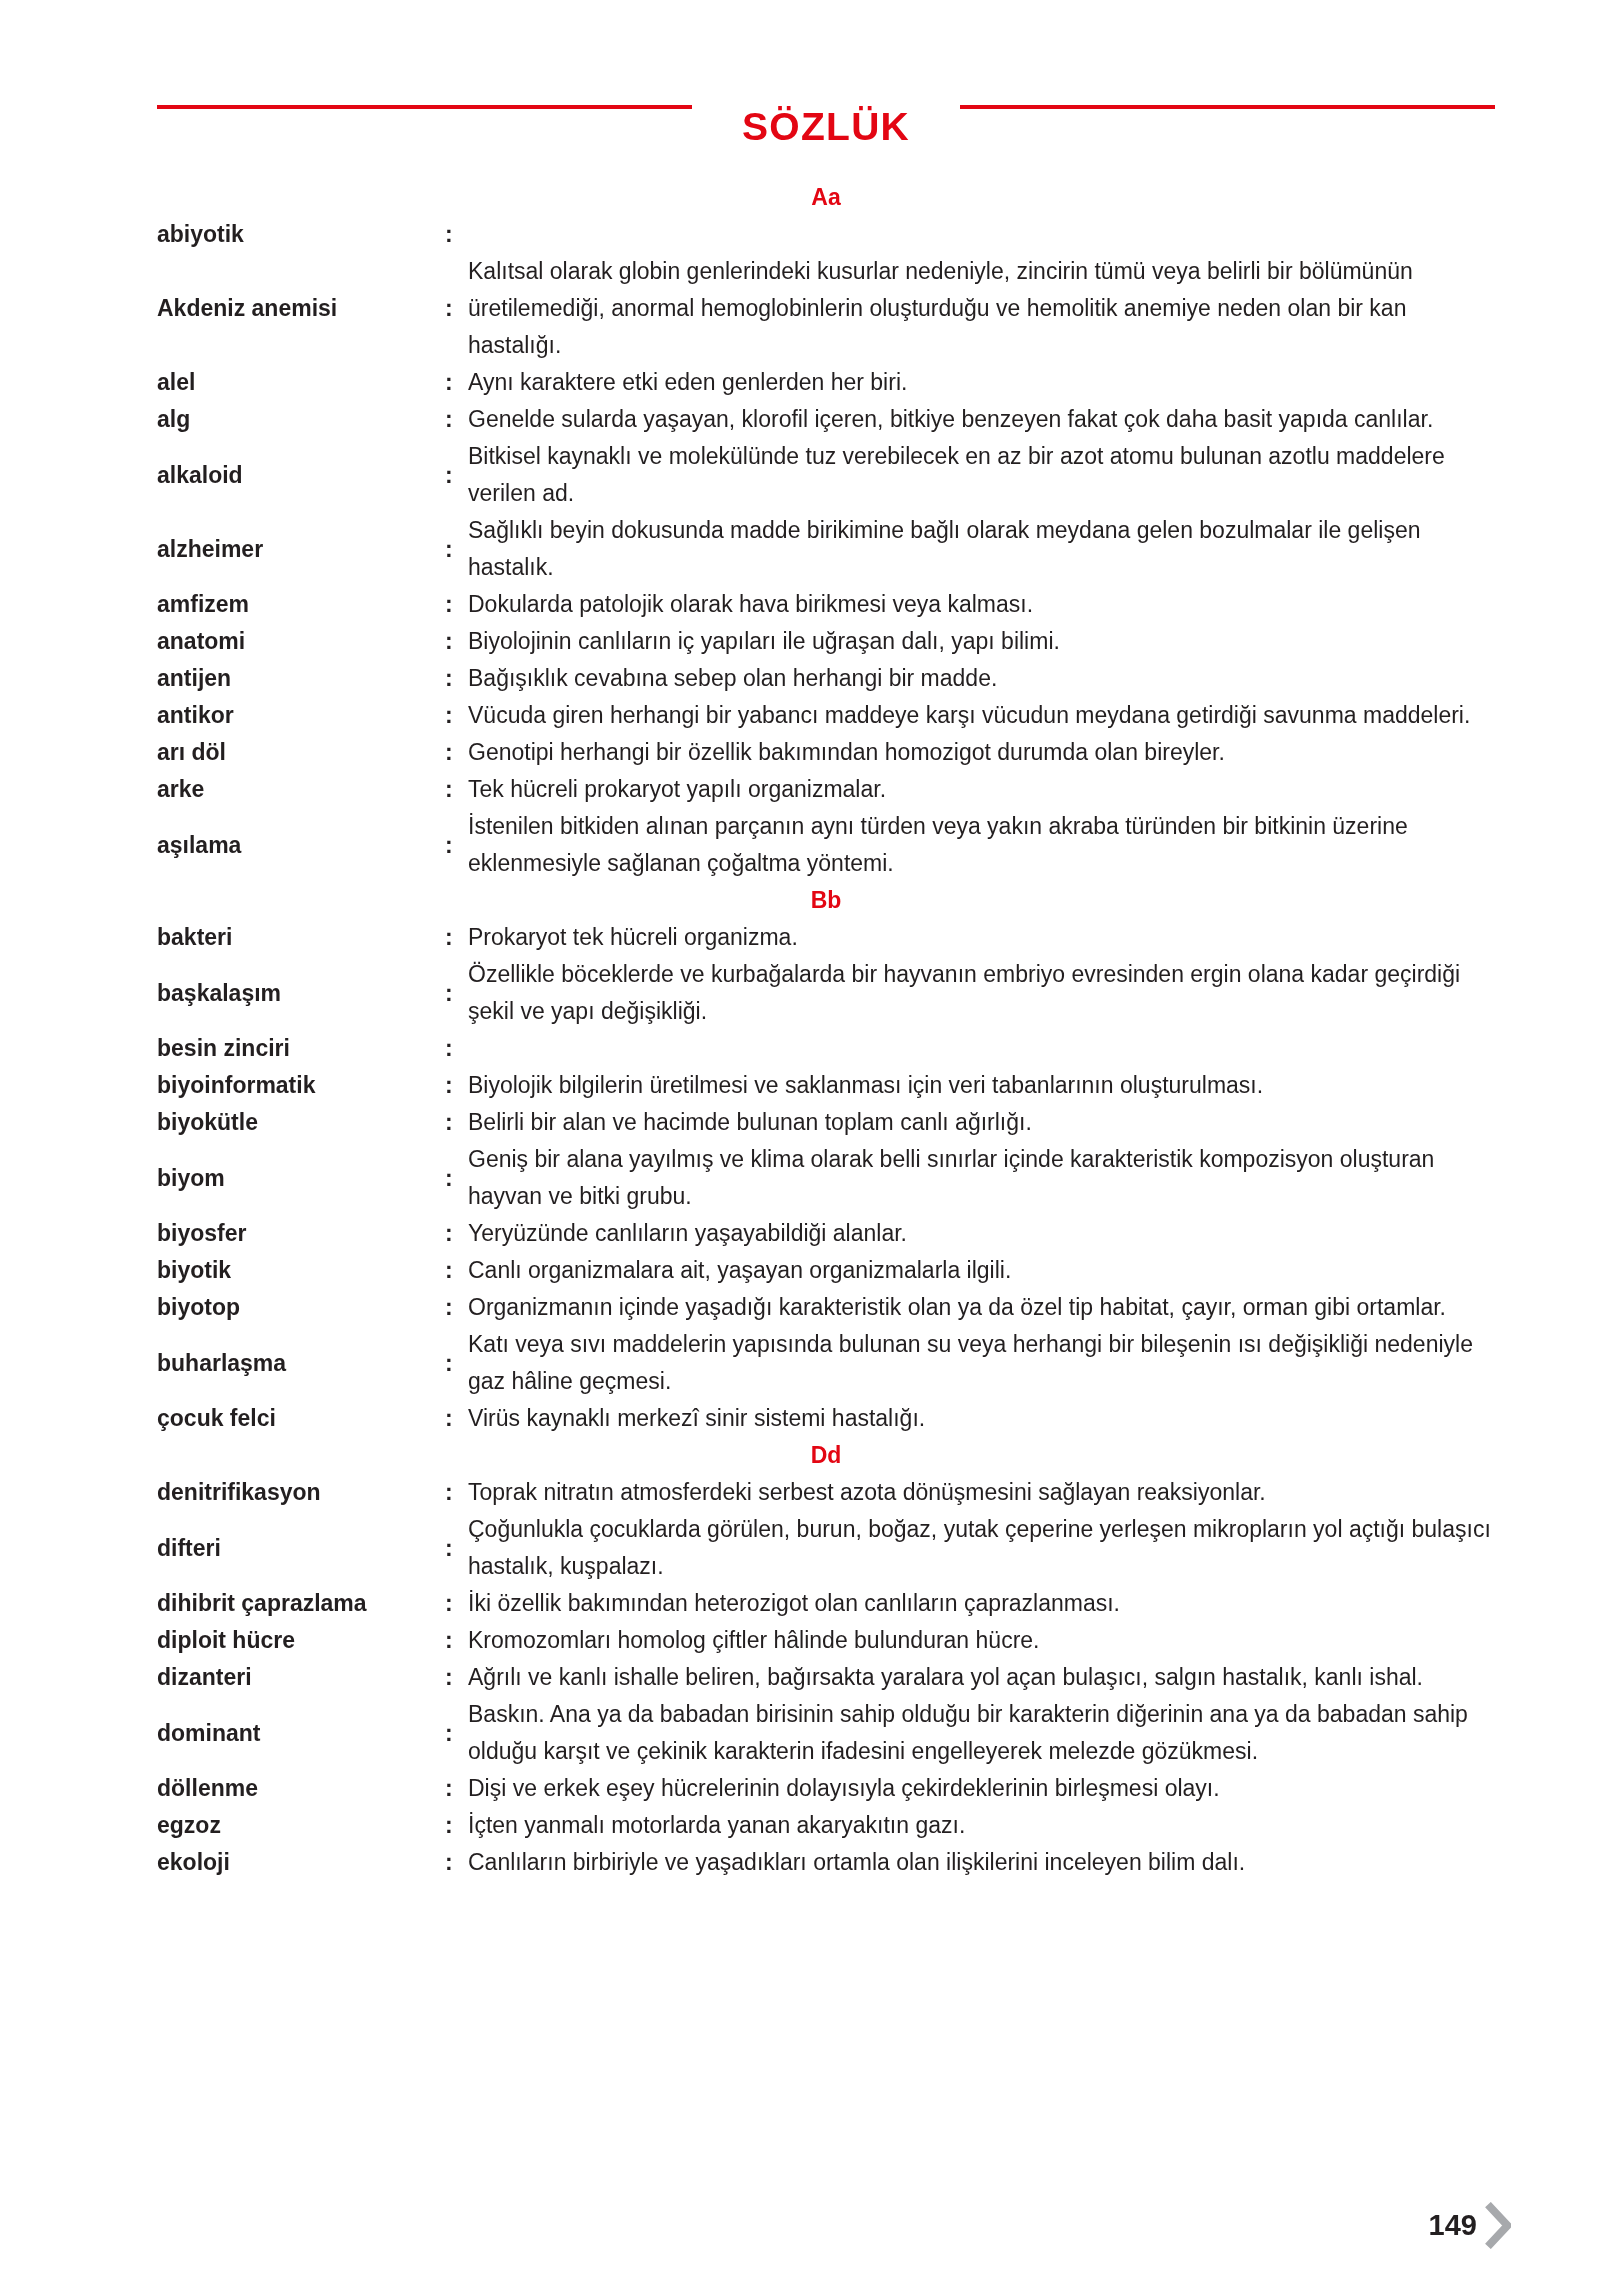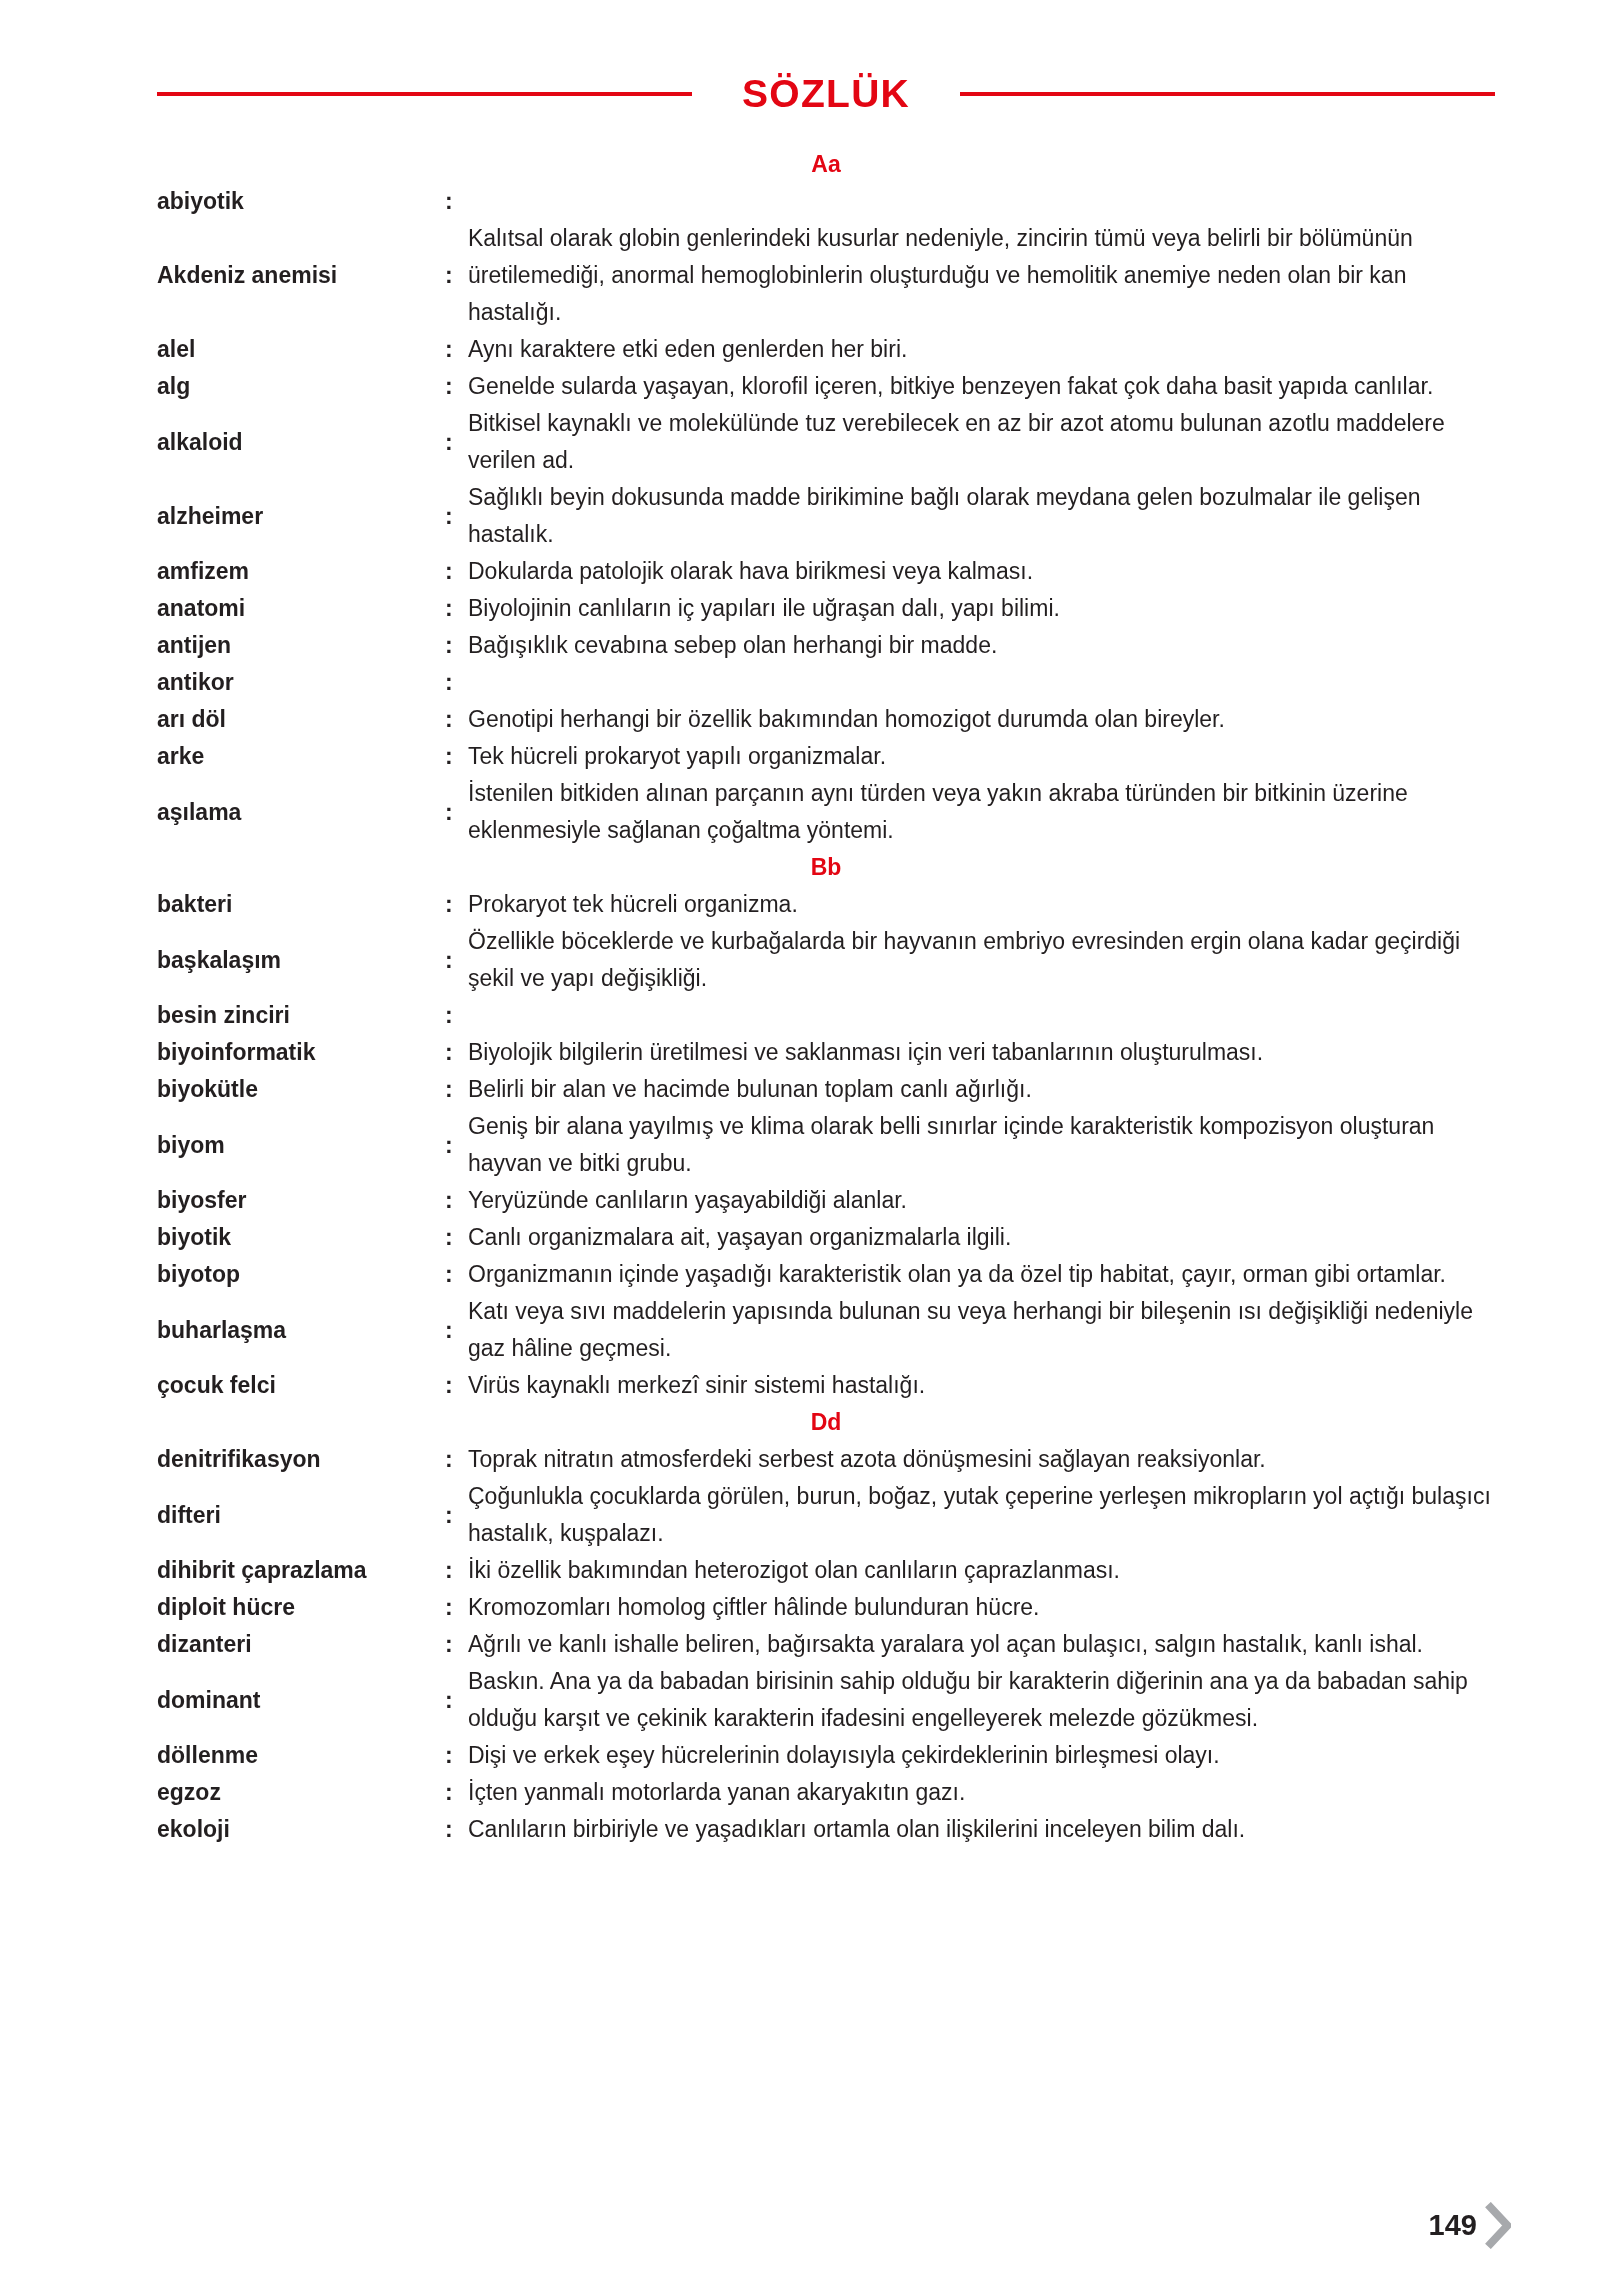"SÖZLÜK" .header { align-items: center -> flex-start; margin: 72px 128px 30px 157px -> 105px 128px 30px 157px }
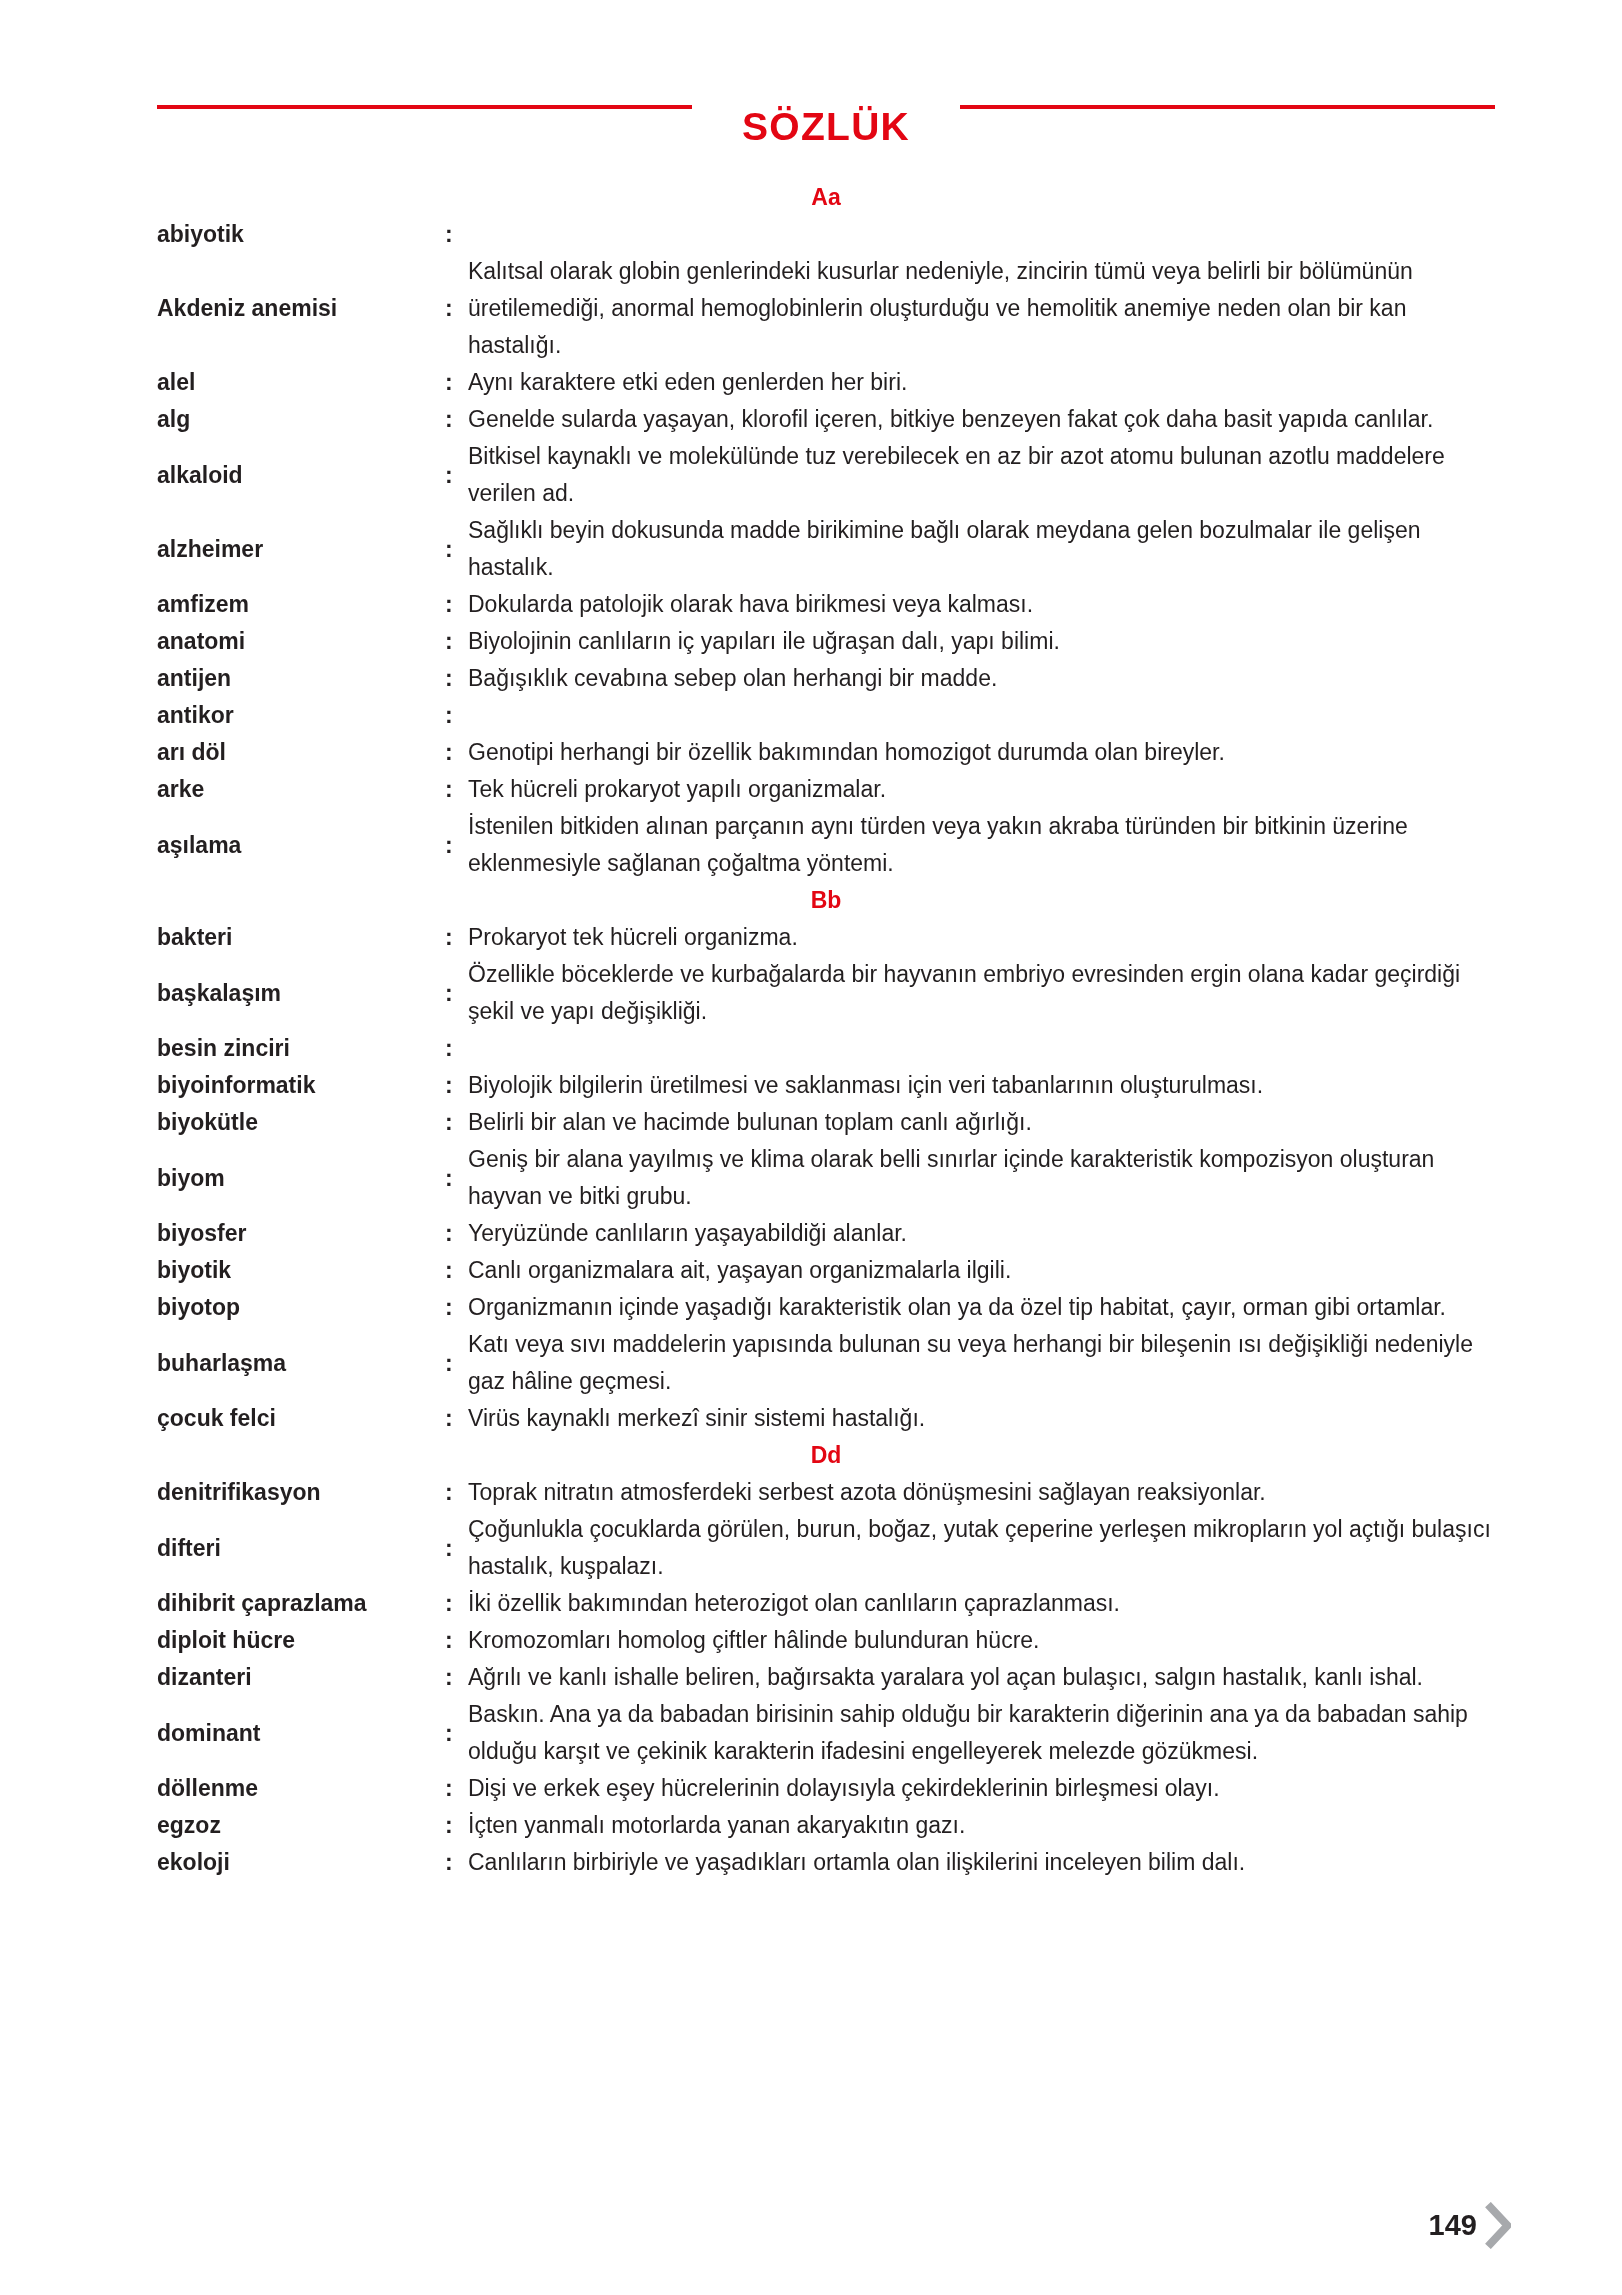"Vücuda giren herhangi bir yabancı" div.def { html: none -> <div>Vücuda giren herhangi bir yabancı maddeye karşı vücudun meydana getirdiği savunma maddeleri.</div> }
